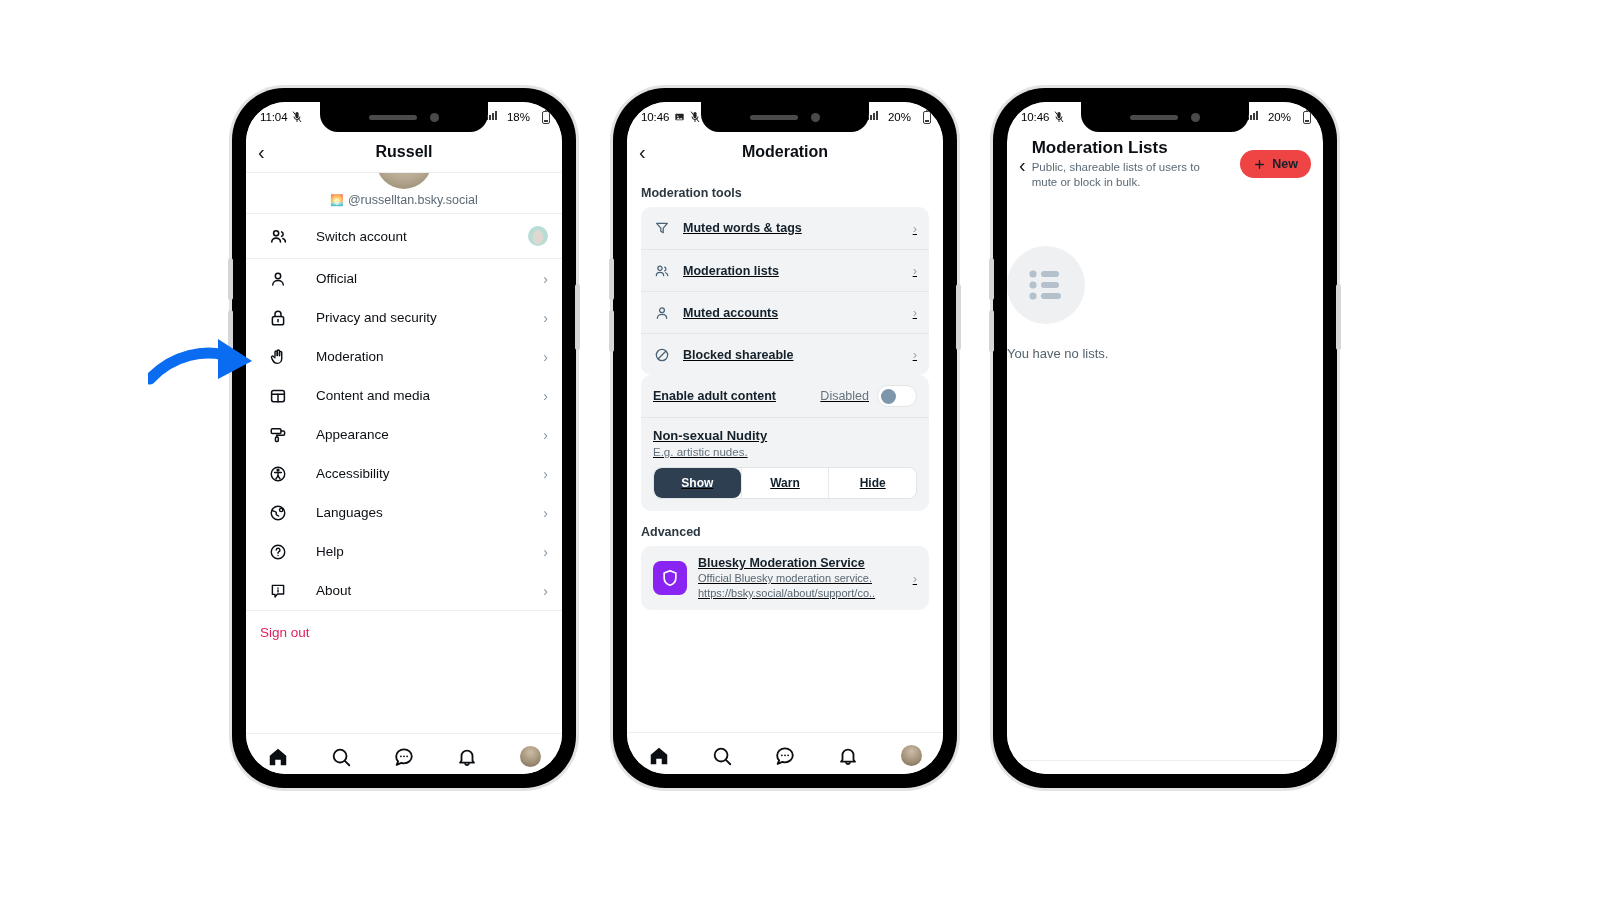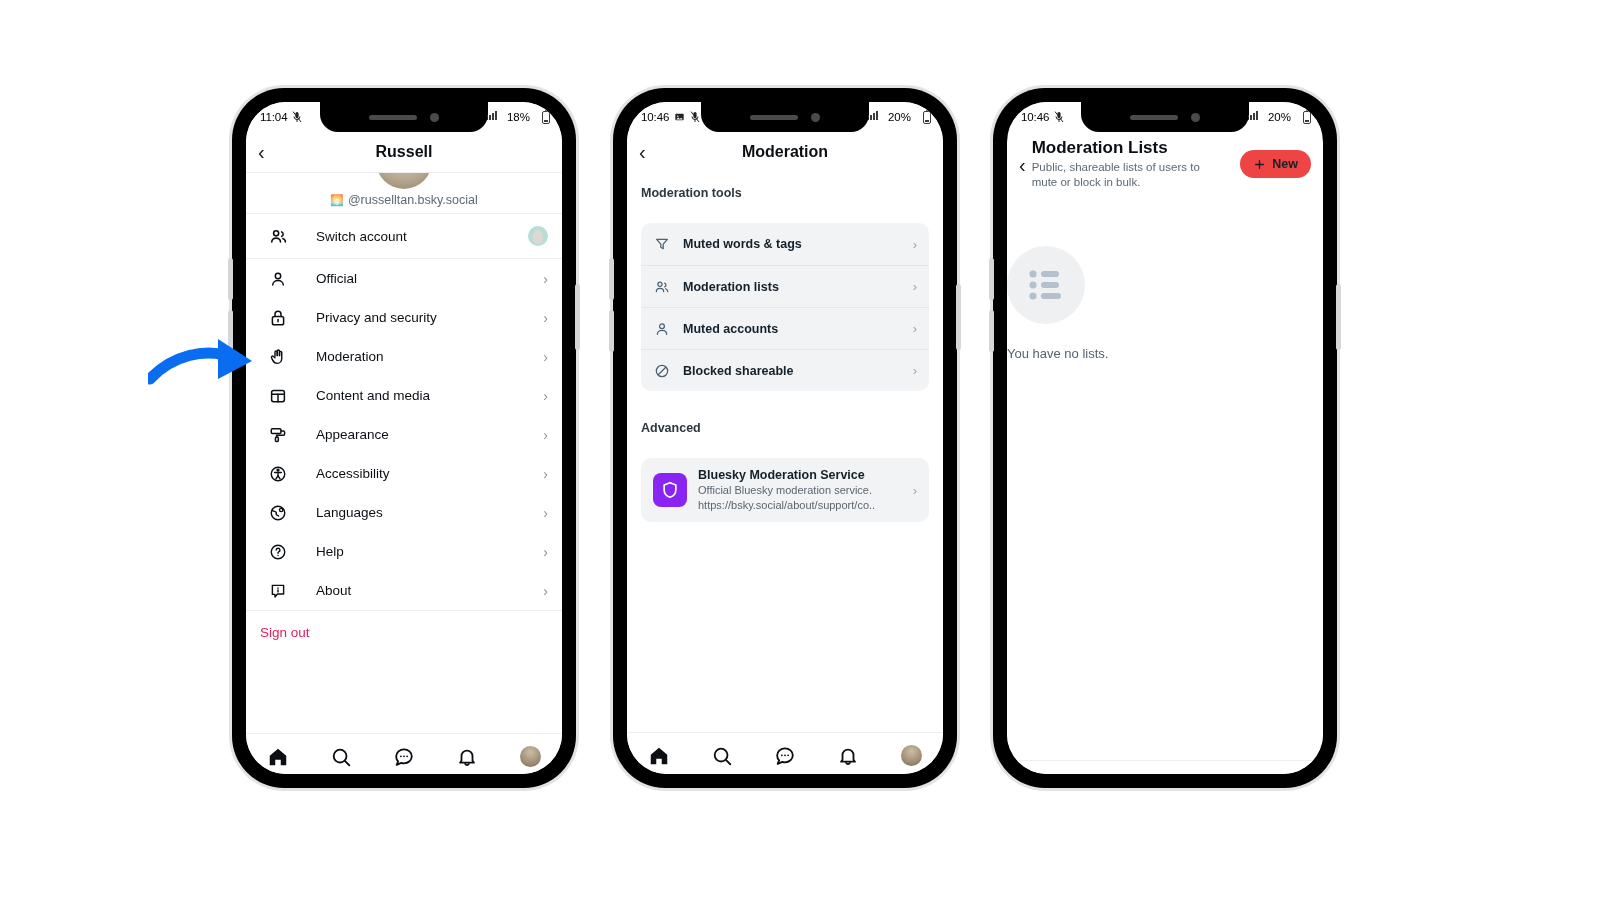"Muted words & tags" .card { margin: 16px 14px -> 0 14px; text-decoration: none -> underline }
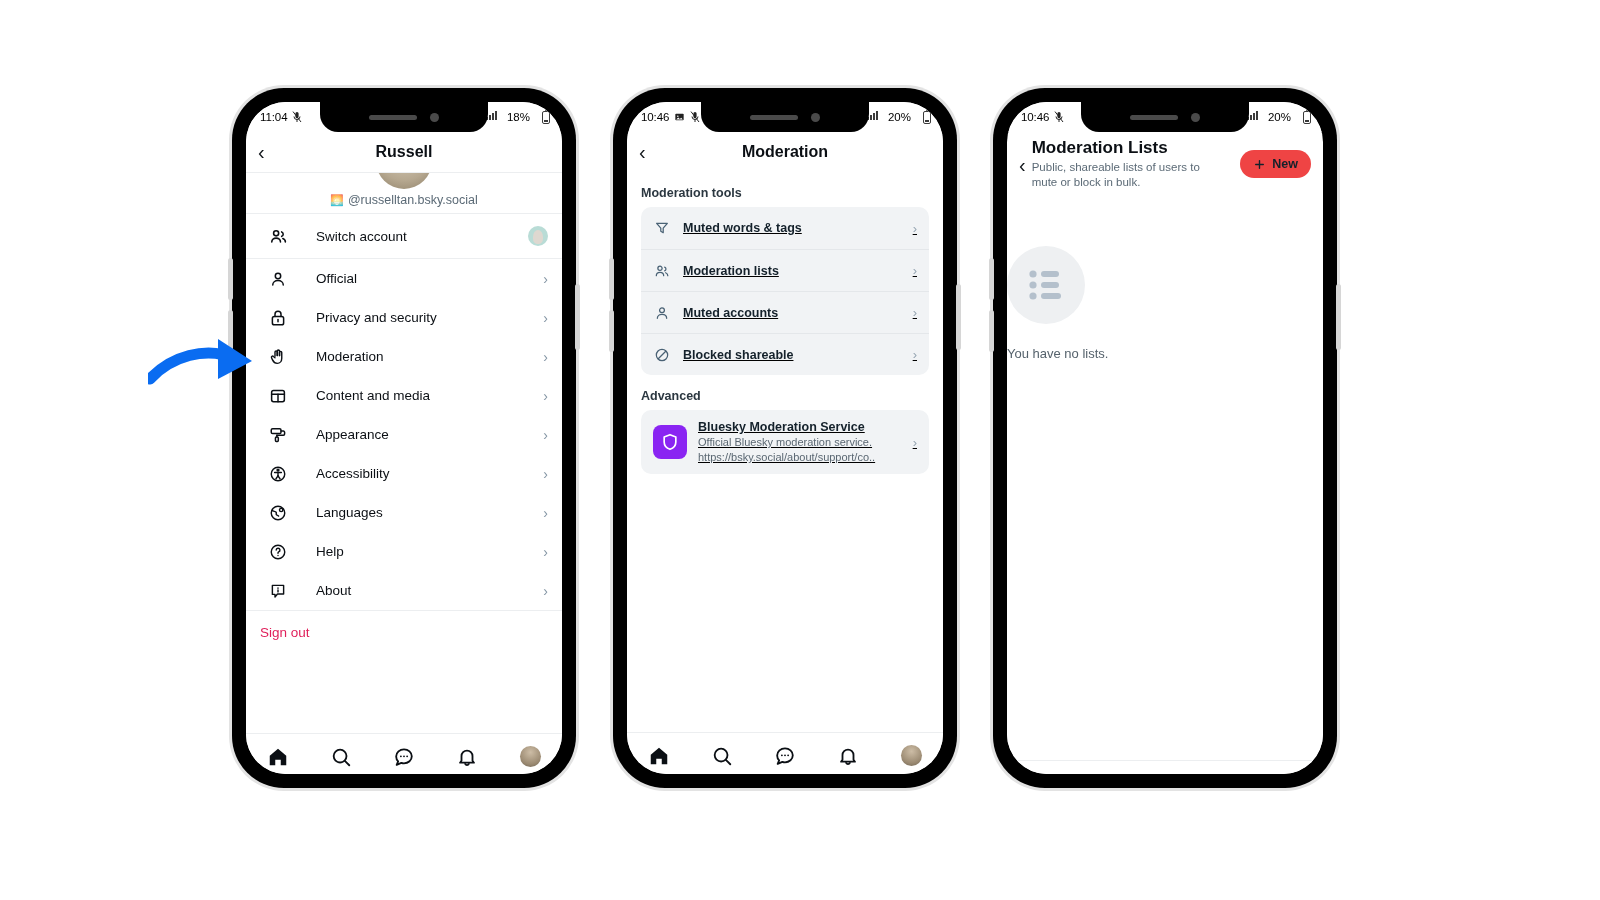"Enable adult content" div.card { html: none -> <div> <div> <span>Enable adult content</span> <span>Disabled</span> <span> <span></span> </span> </div> <div> <div>Non-sexual Nudity</div> <div>E.g. artistic nudes.</div> <div> <div>Show</div> <div>Warn</div> <div>Hide</div> </div> </div> </div> }
